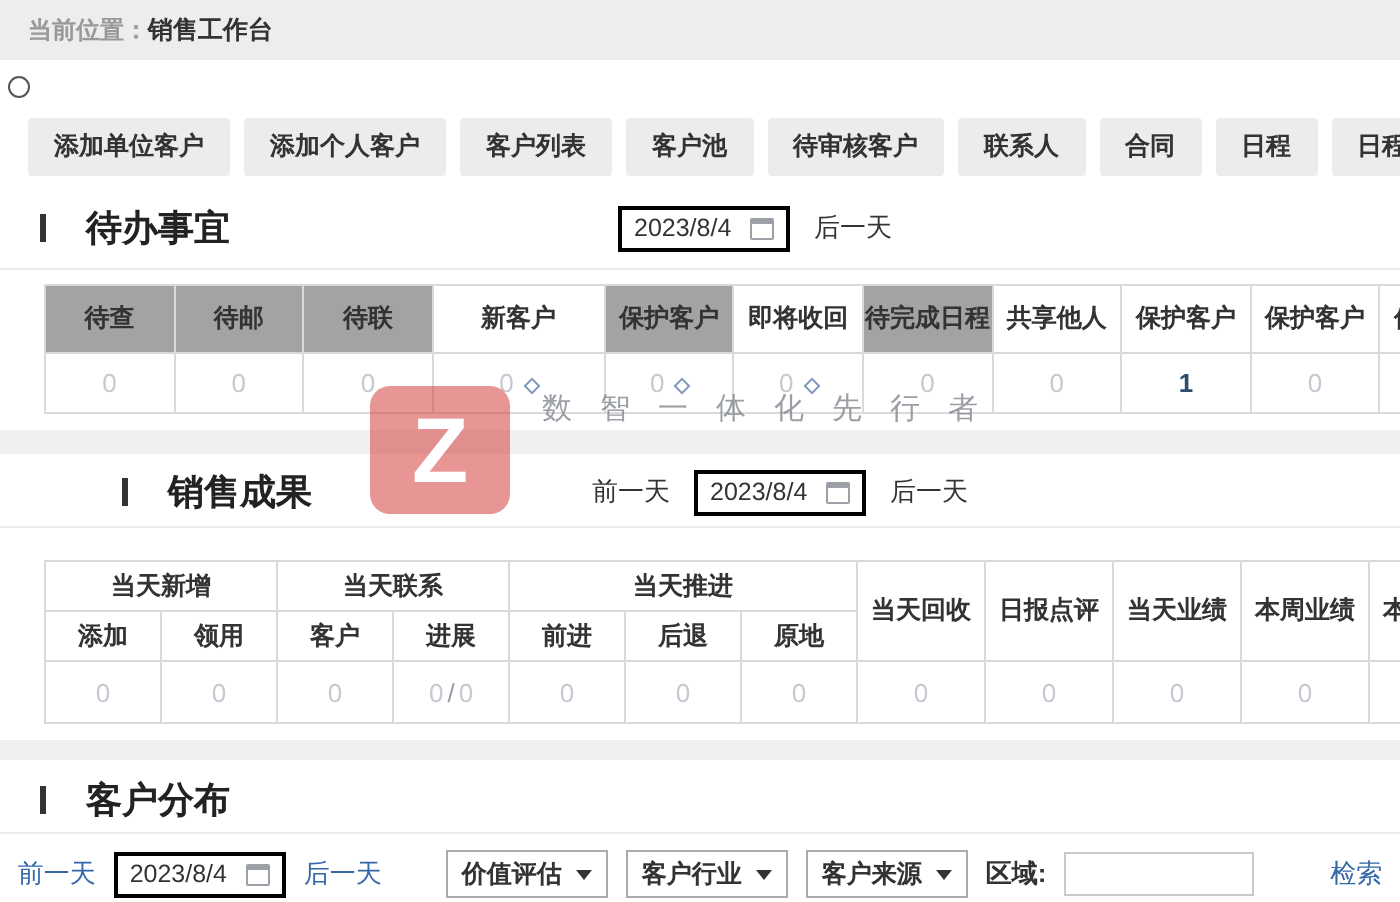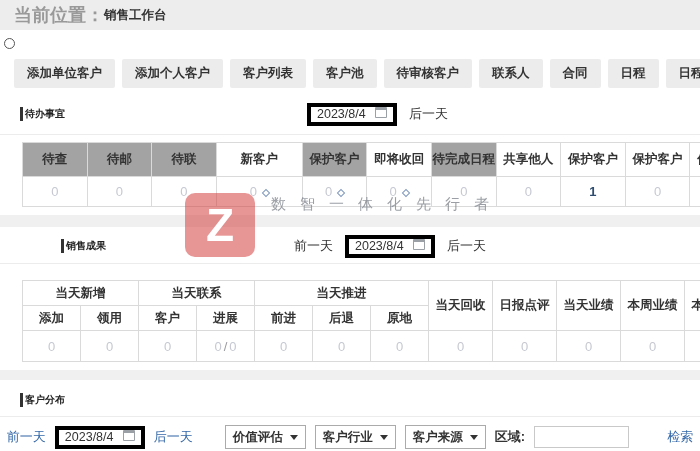"当前位置：" .crumb-prefix { font-size: 18px -> 12px }
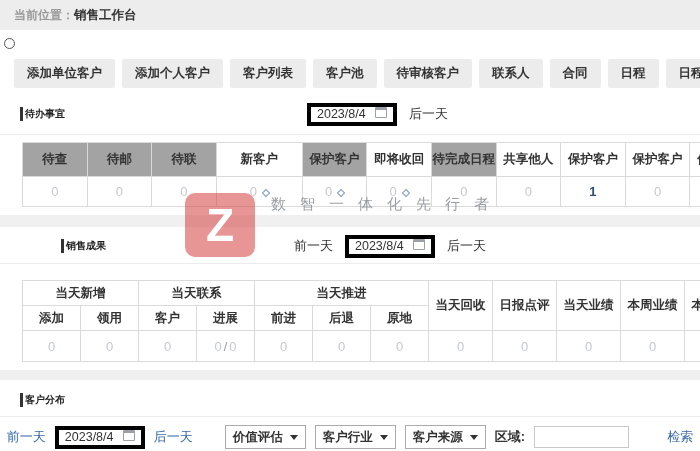"待办事宜" .sec-title { font-size: 10px -> 18px; gap: 2px -> 20px }
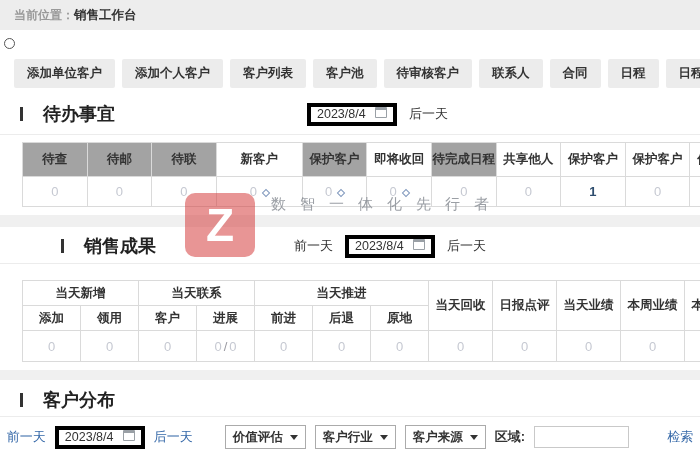"2023/8/4" .date-box { align-items: flex-start -> center; border: 4px solid #000000 -> 2px solid #000000 }
